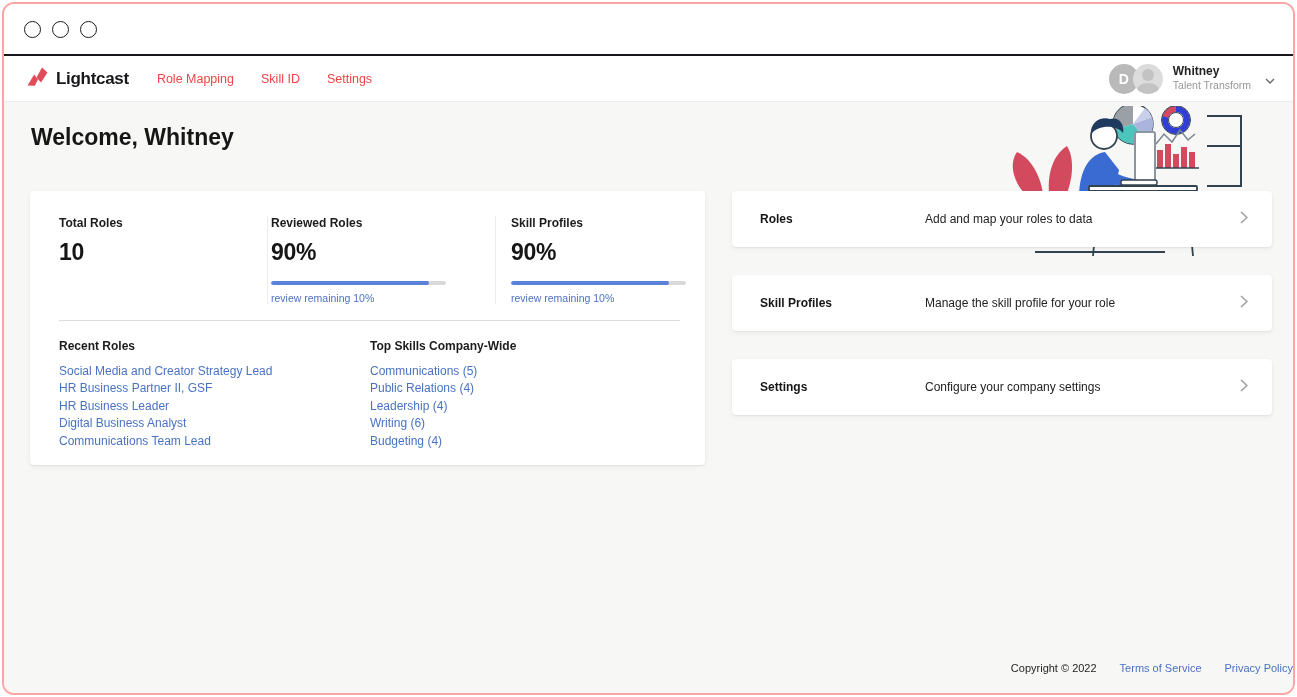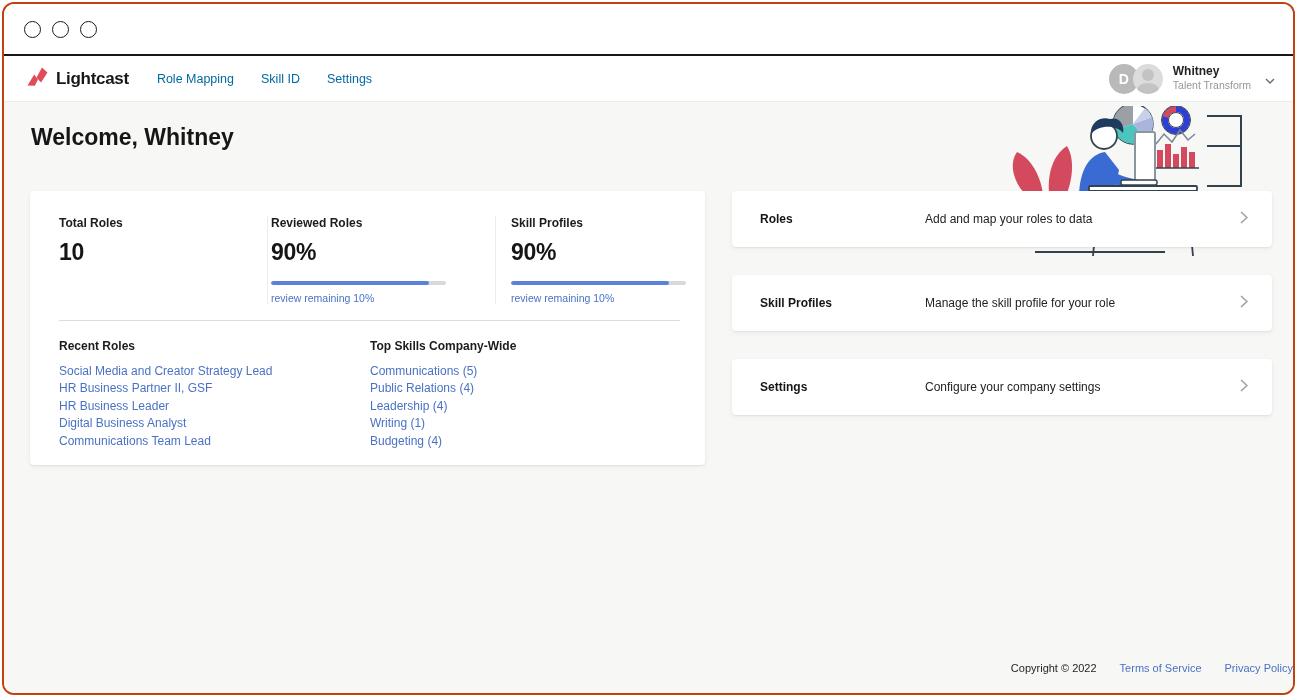"Lightcast" .frame { border: 2px solid #c2410c -> 2px solid #fca5a5 }
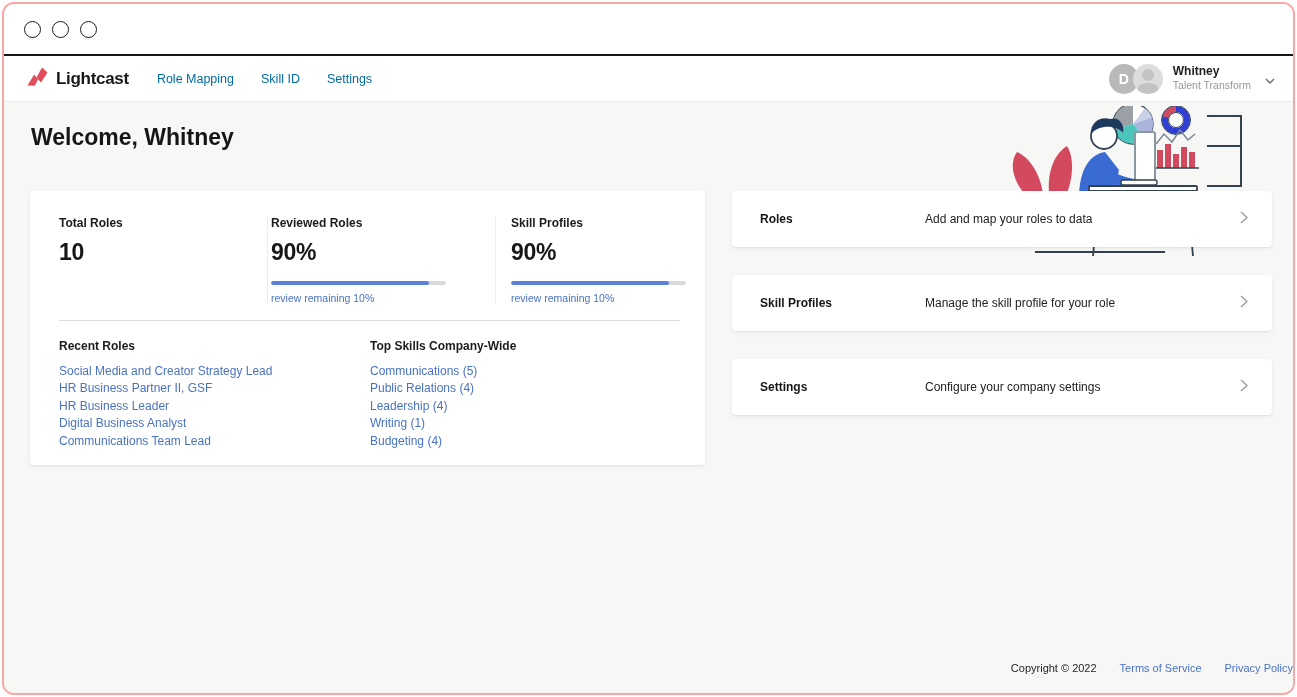"Role Mapping" .nav-item { color: #0369a1 -> #ef4444 }
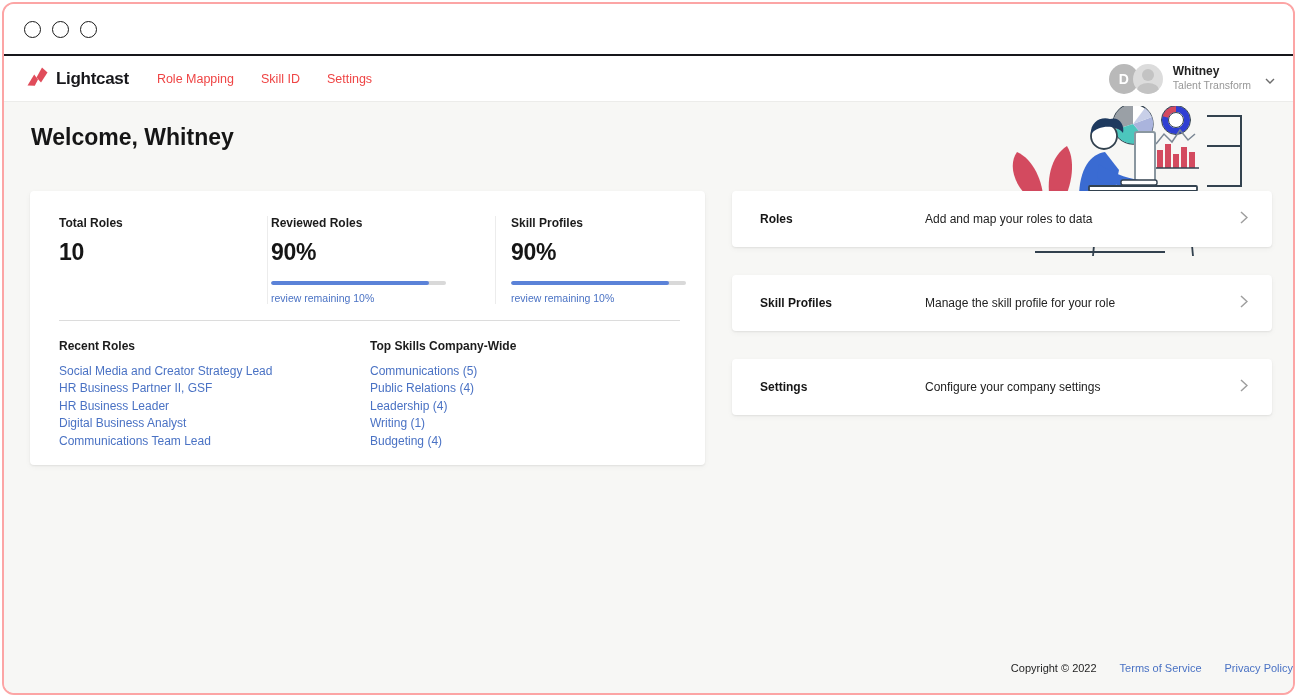"Writing (1)" li { text: 1 -> 6 }
